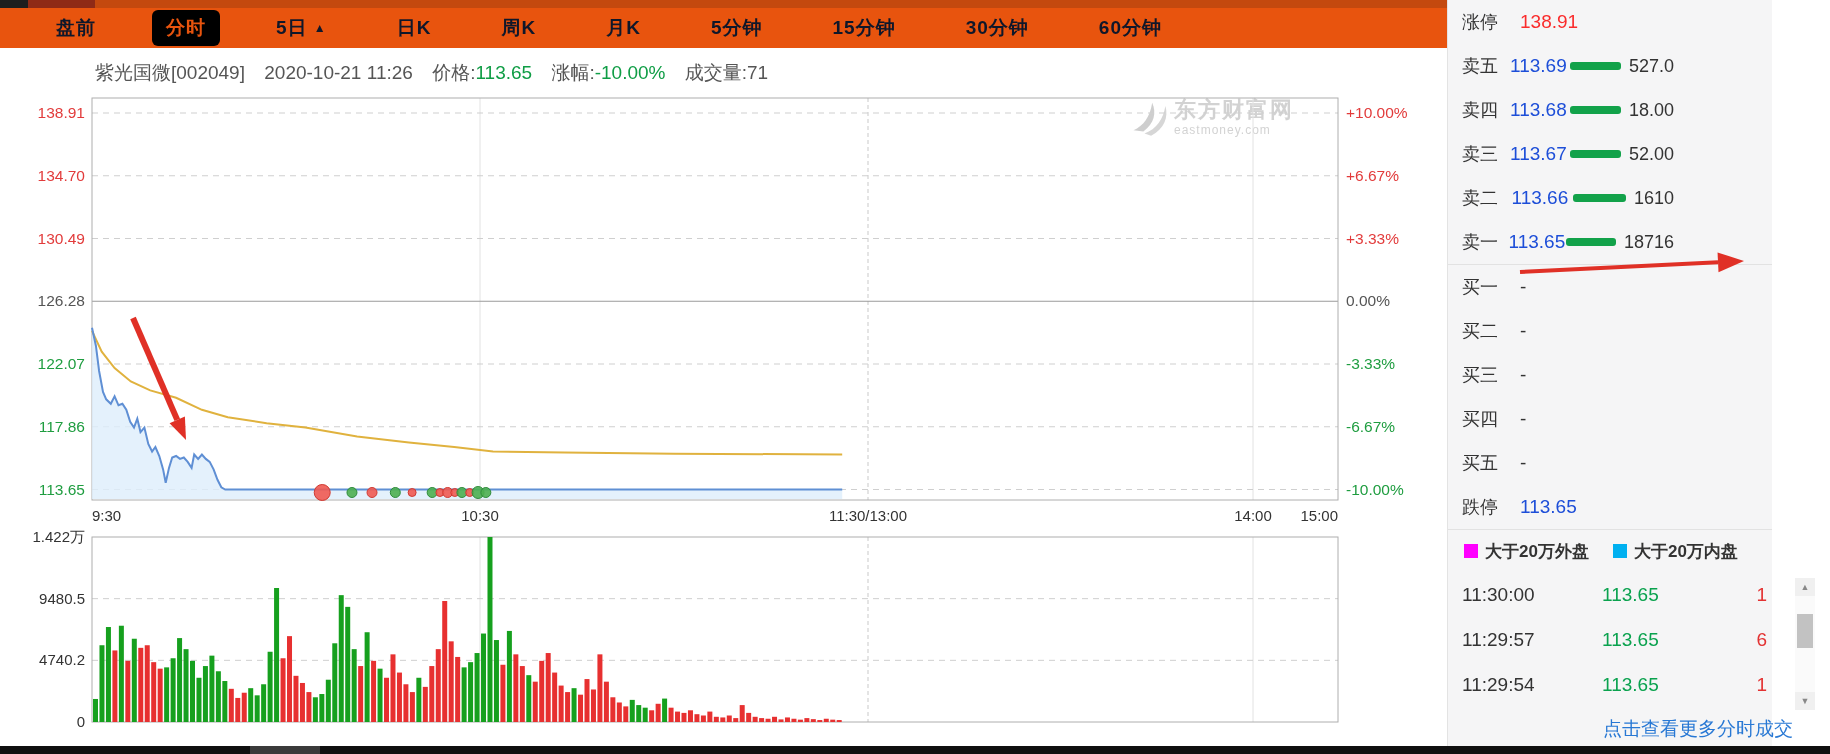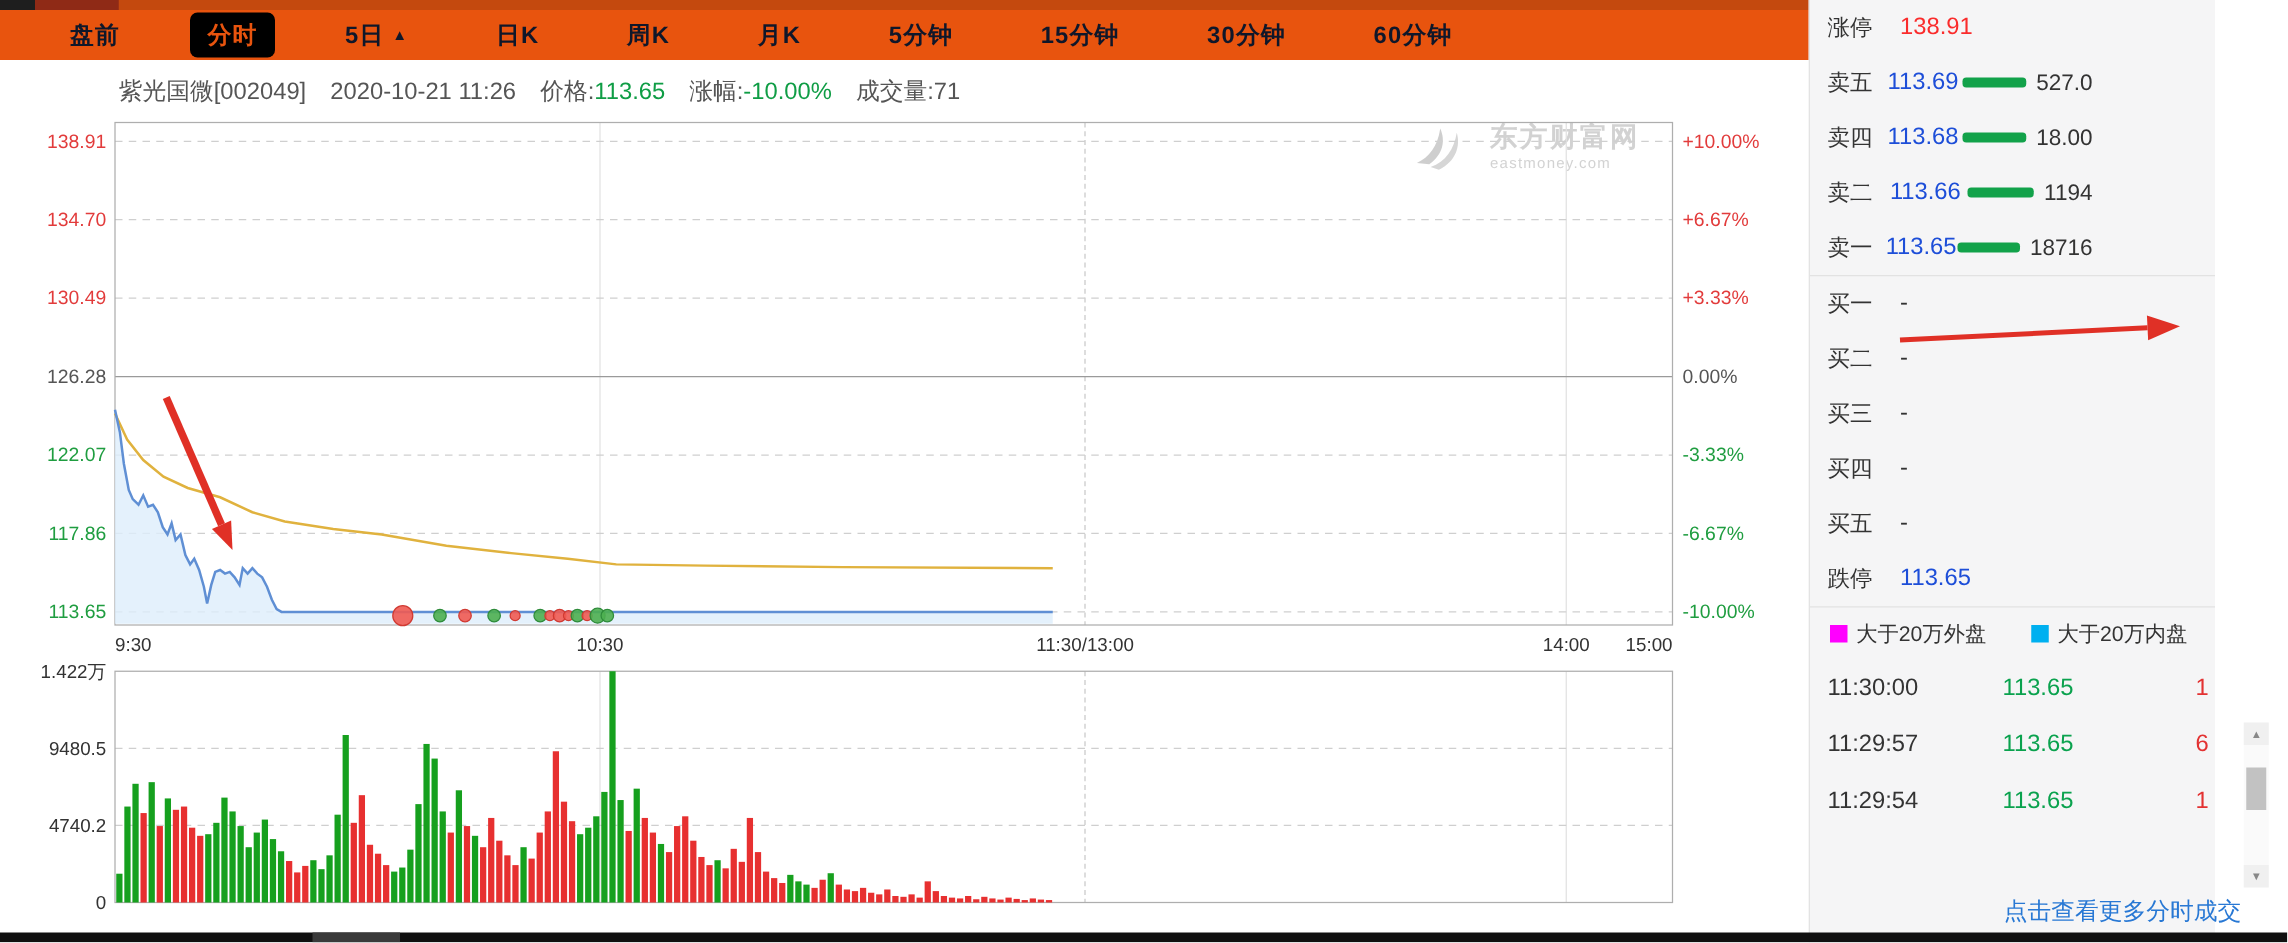"东方财富网" .watermark { gap: 20px -> 2px }
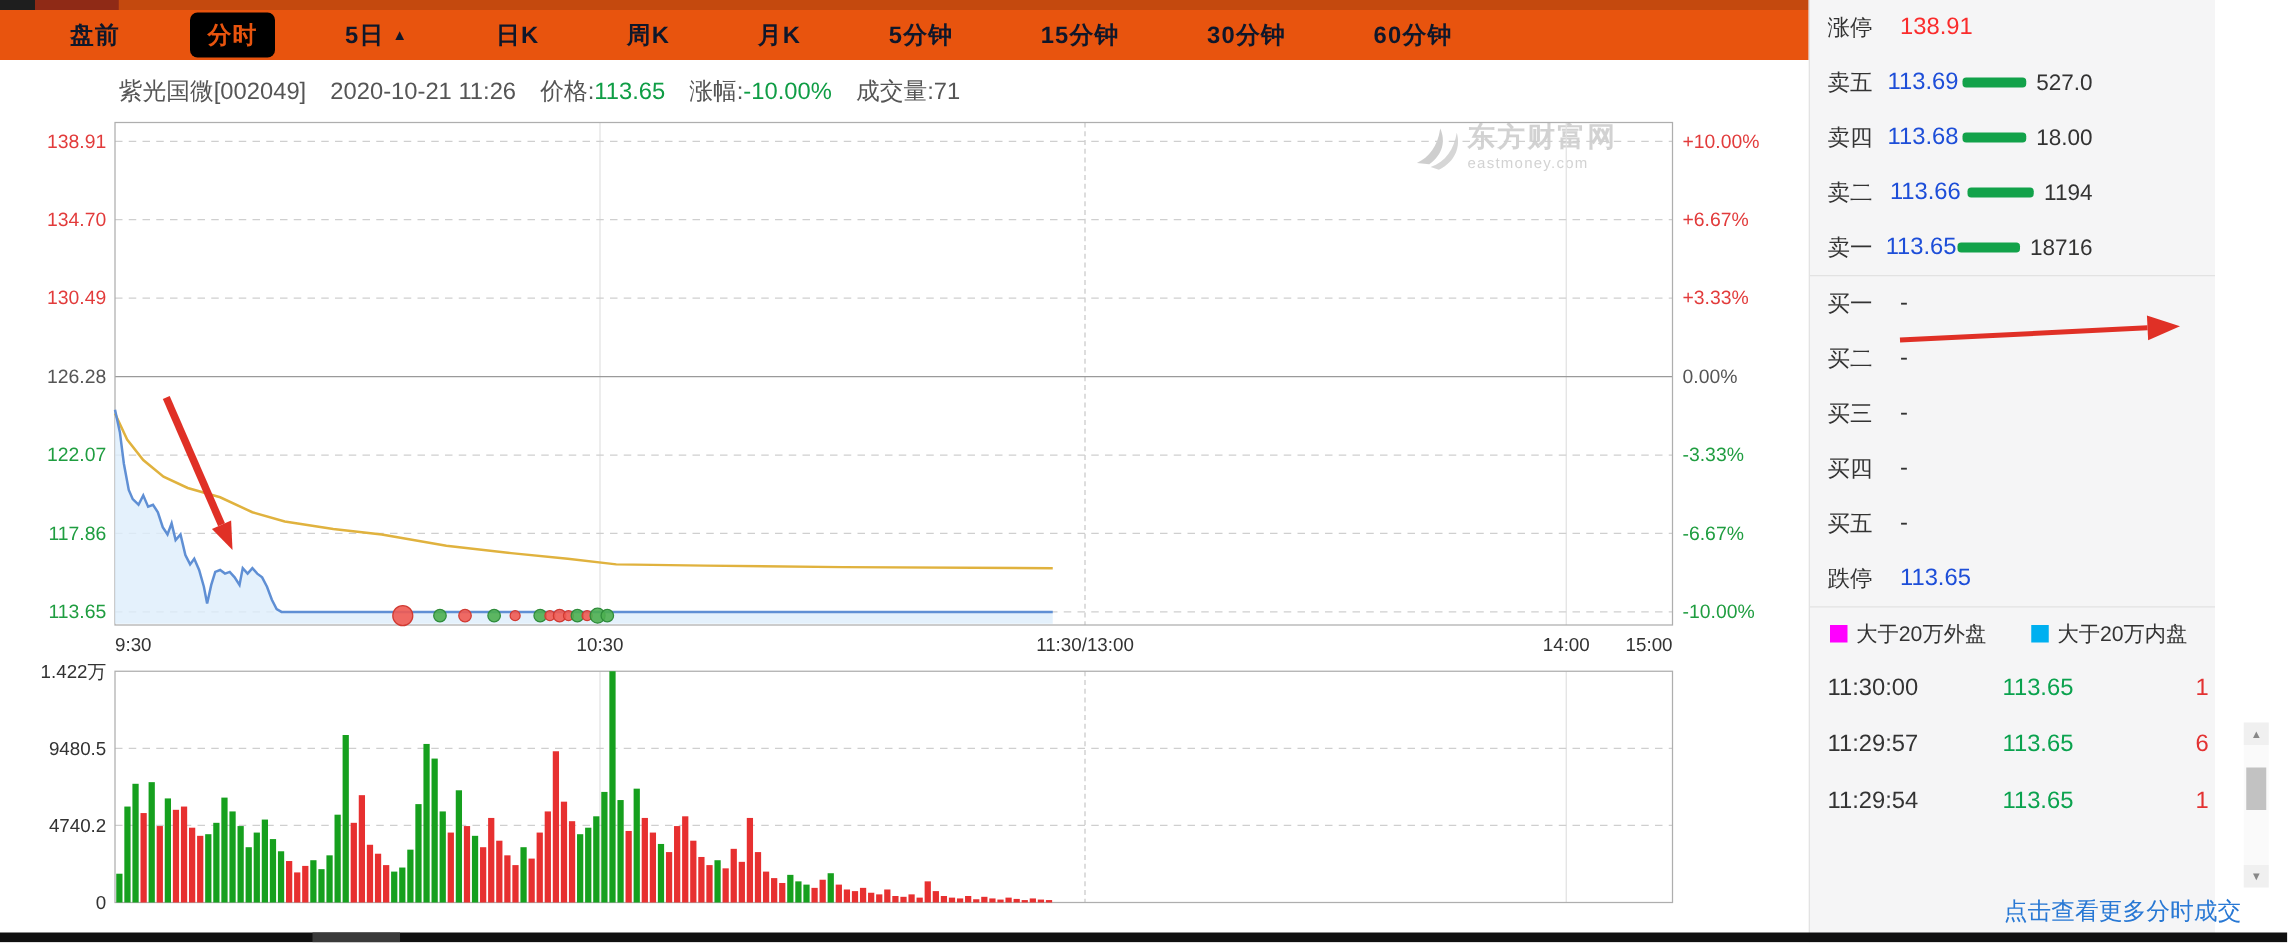"卖三" div.ob-row { html: none -> <div> <span>卖三</span> <span>113.67</span> <span></span> <span>52.00</span> </div> }
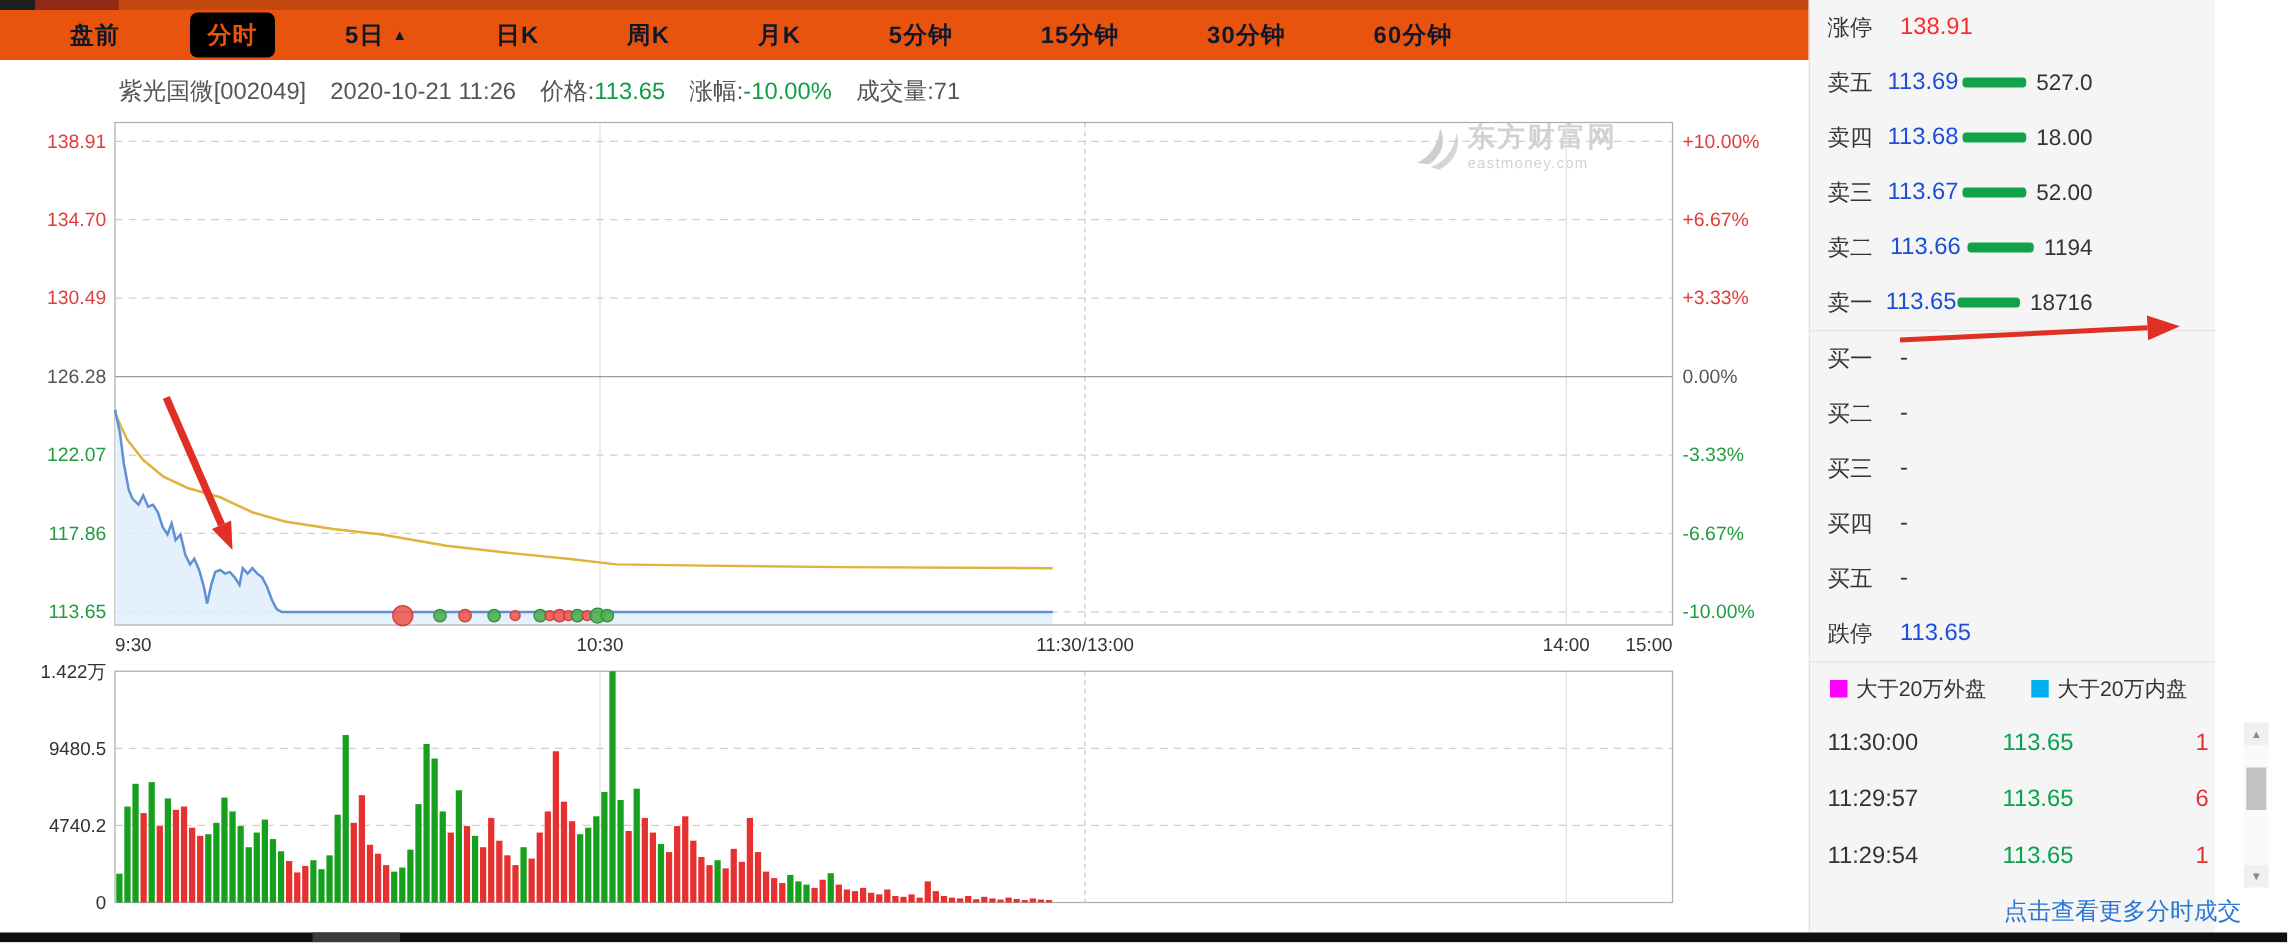"1194" span.ob-qty { text: 1194 -> 1610 }
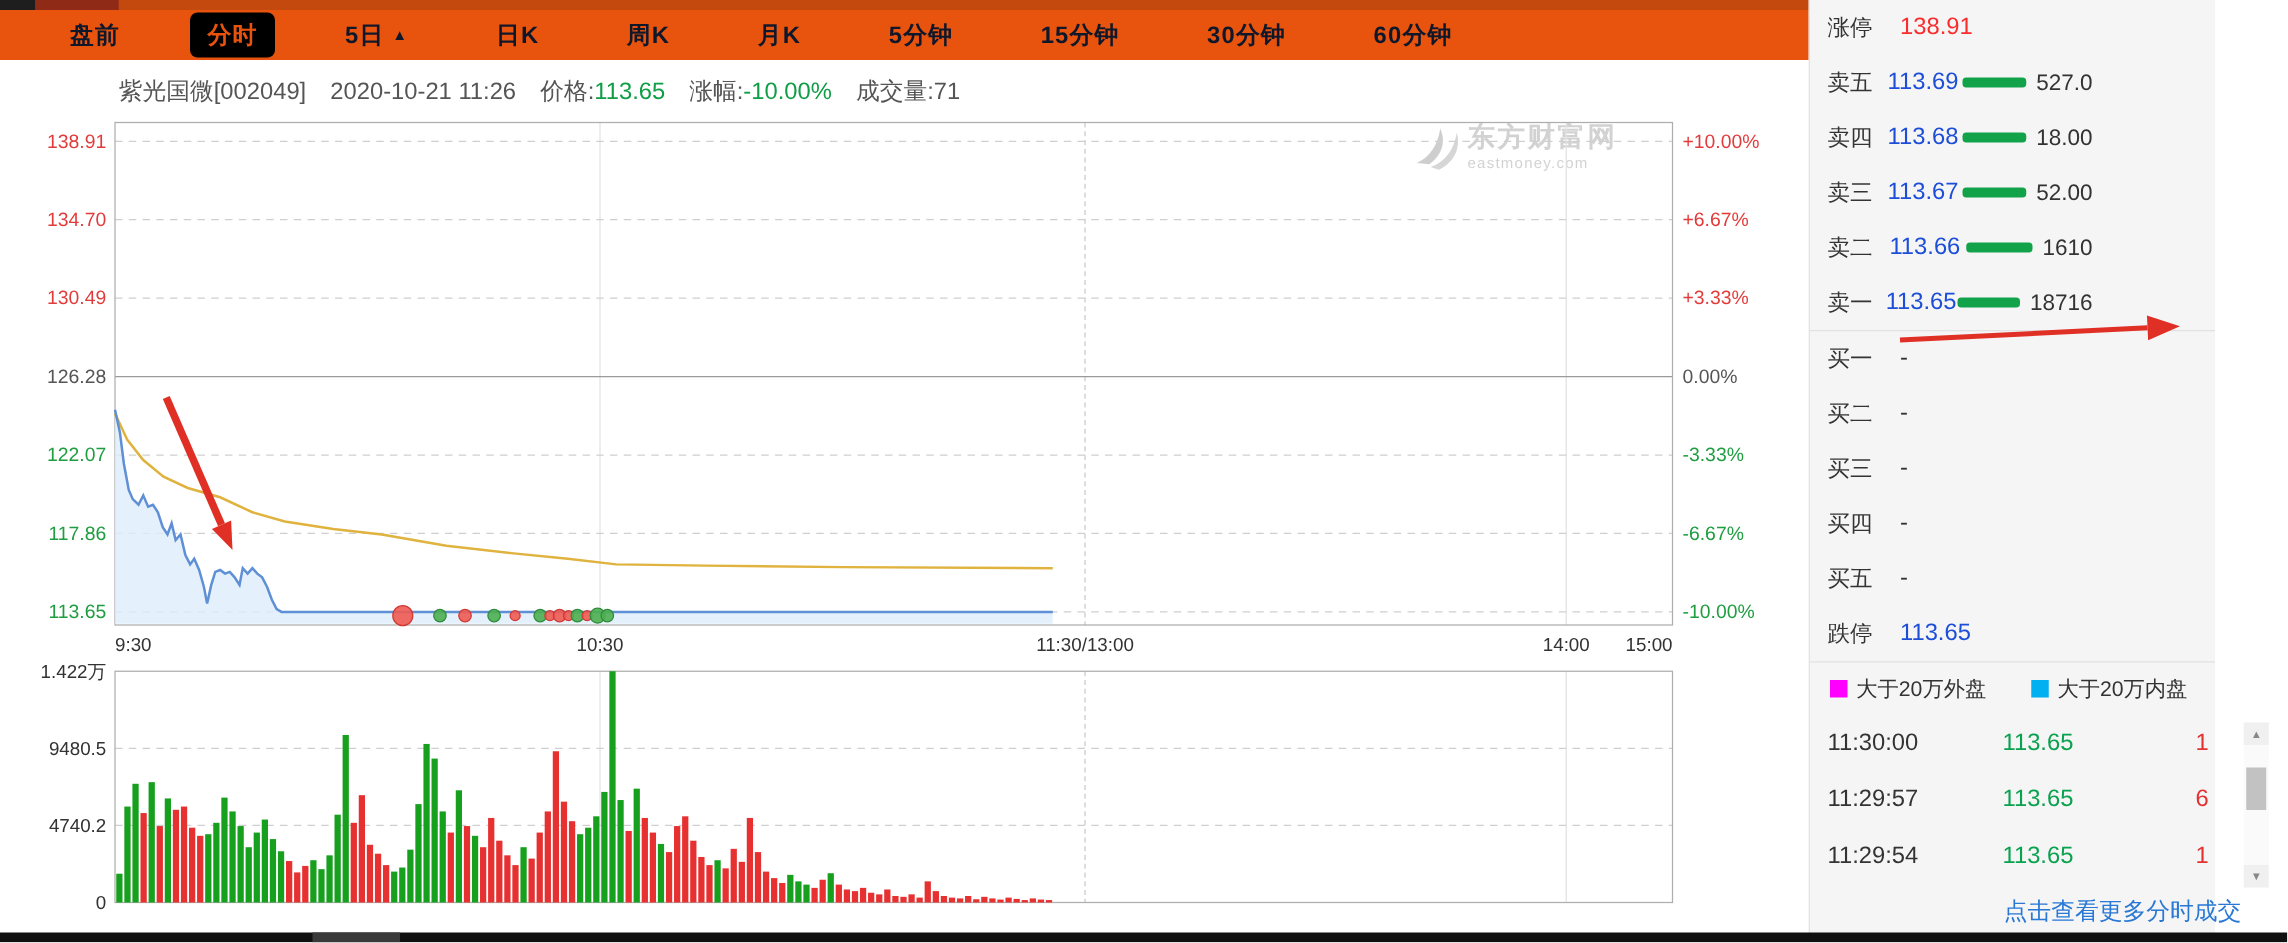"大于20万外盘" .legend { font-weight: none -> bold; gap: 36px -> 24px }
